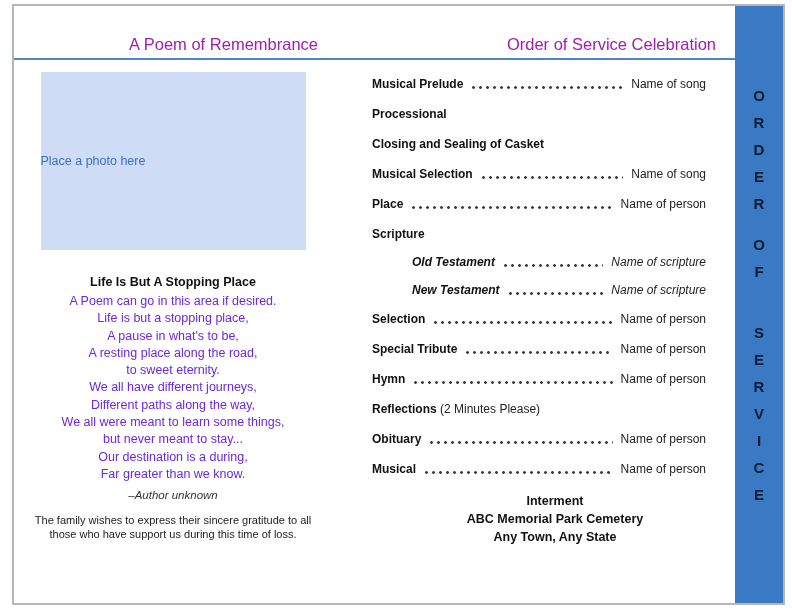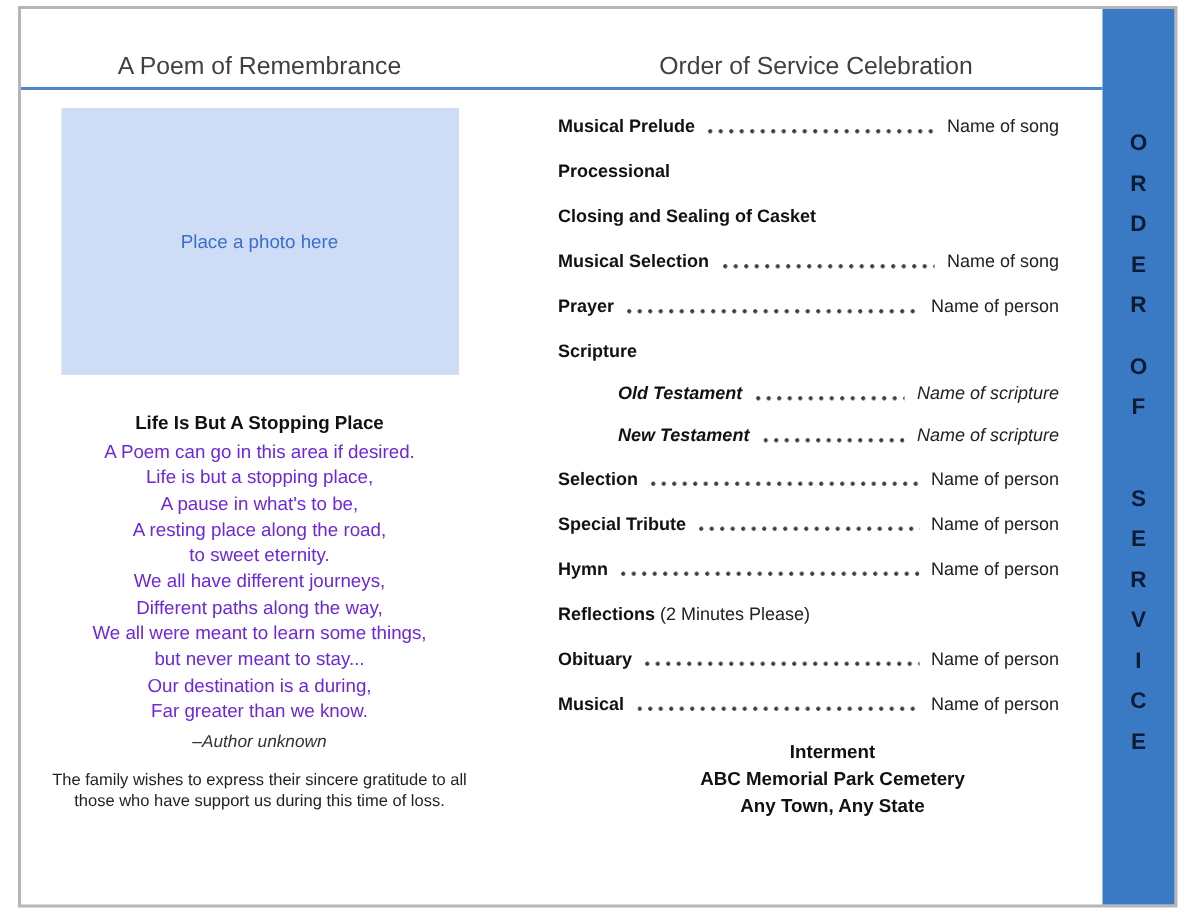"A Poem of Remembrance" h1 { color: #404040 -> #a21caf; text-align: center -> right }
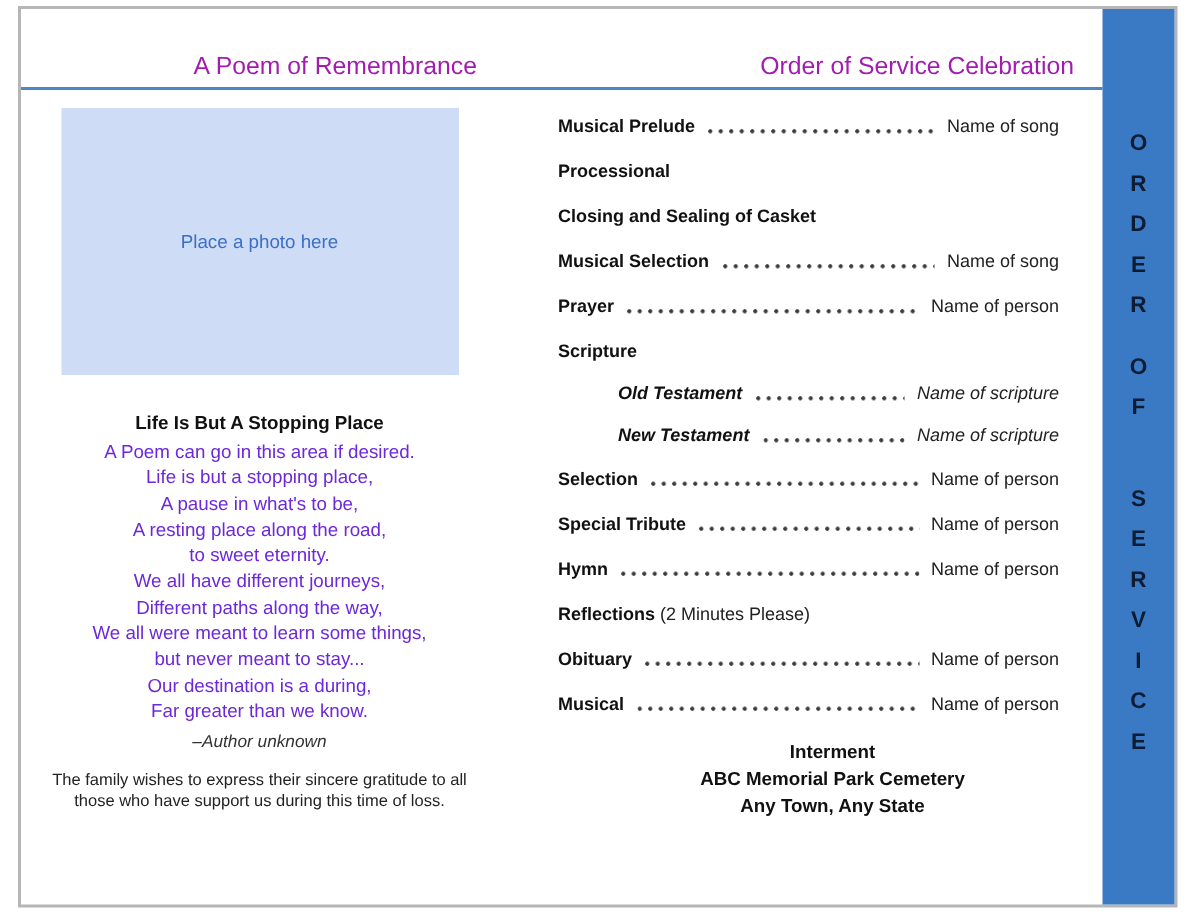"Place a photo here" .photo { justify-content: center -> none }
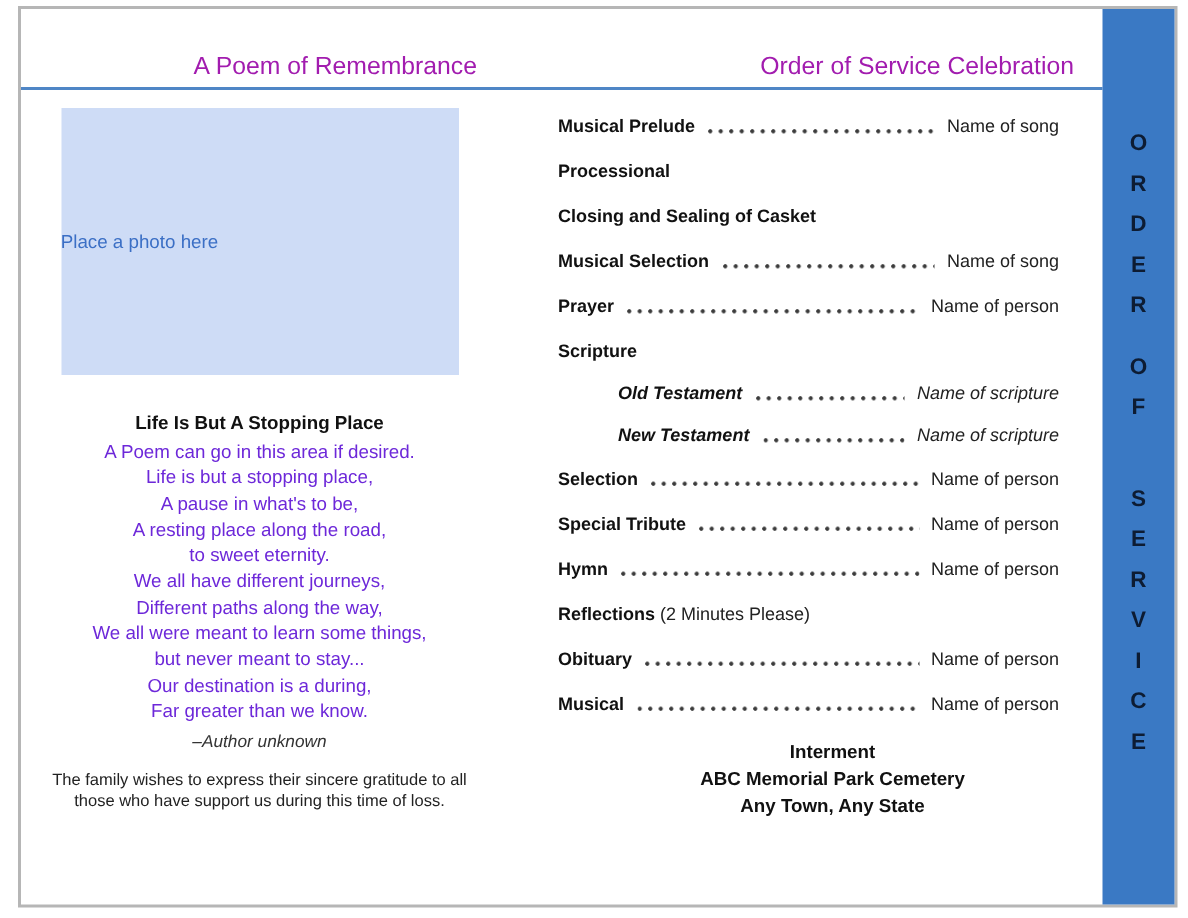"Prayer" span.lab { text: Prayer -> Place }
